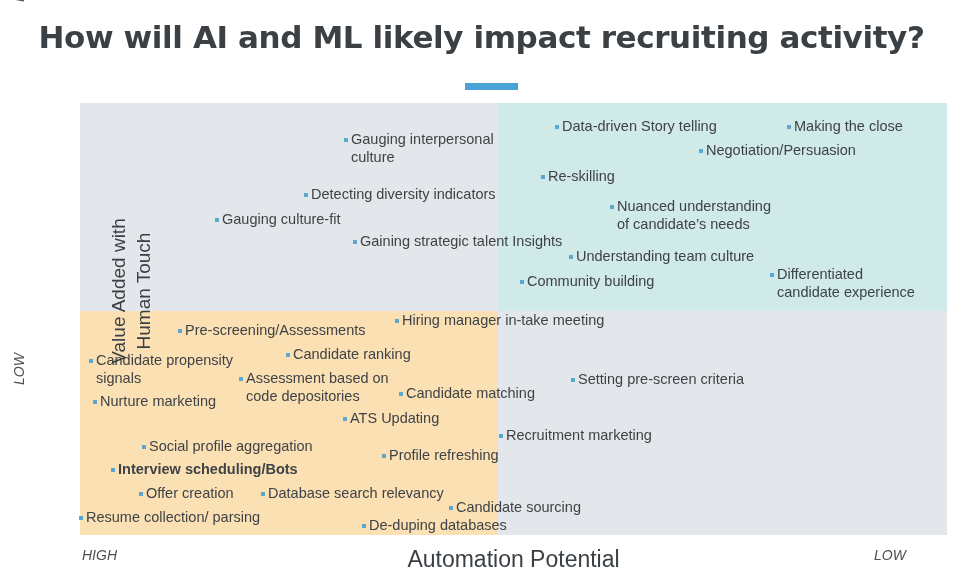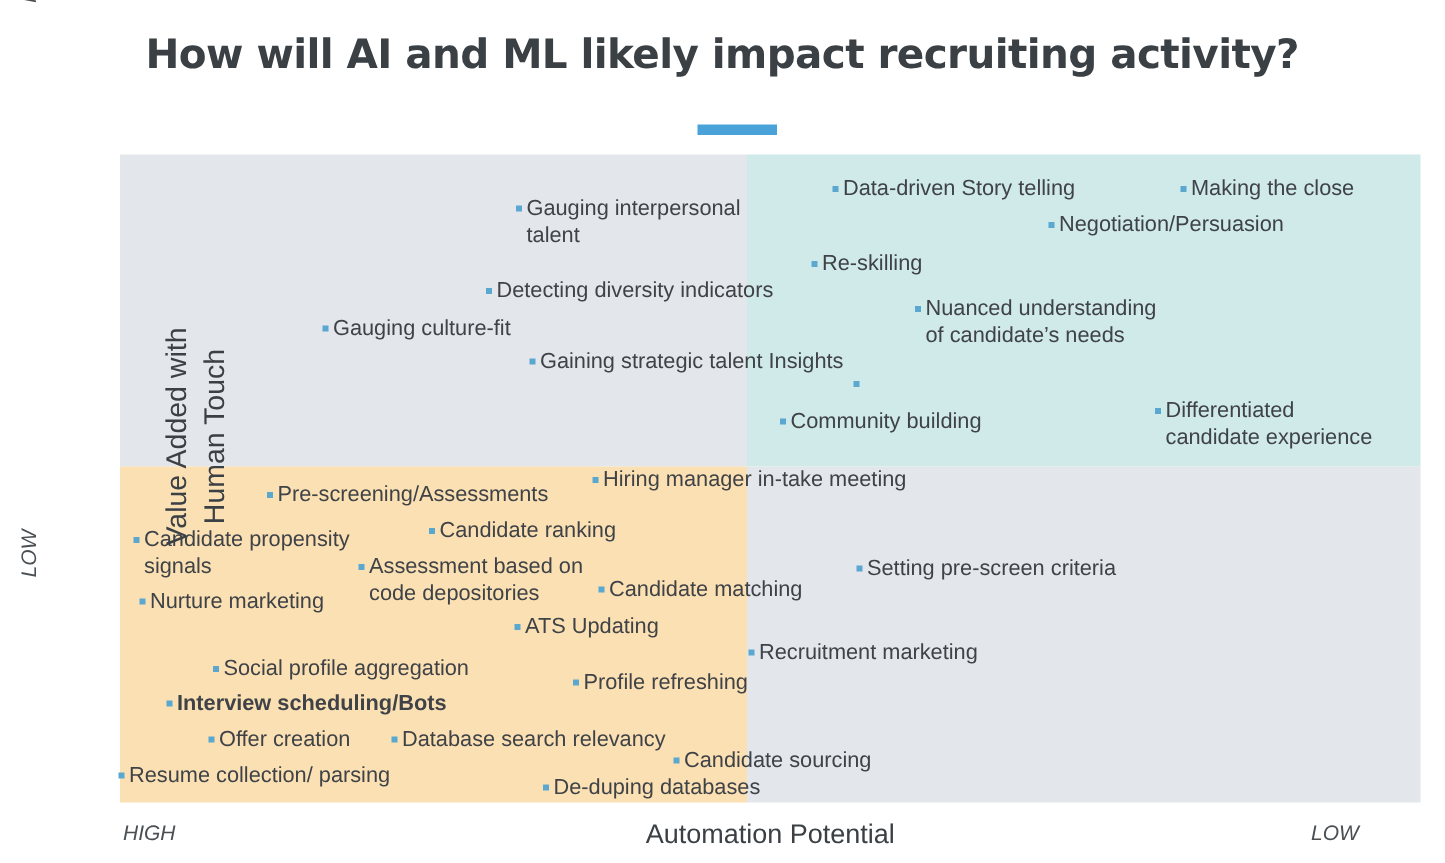"How will AI and ML" #page-title { font-size: 27px -> 31px }
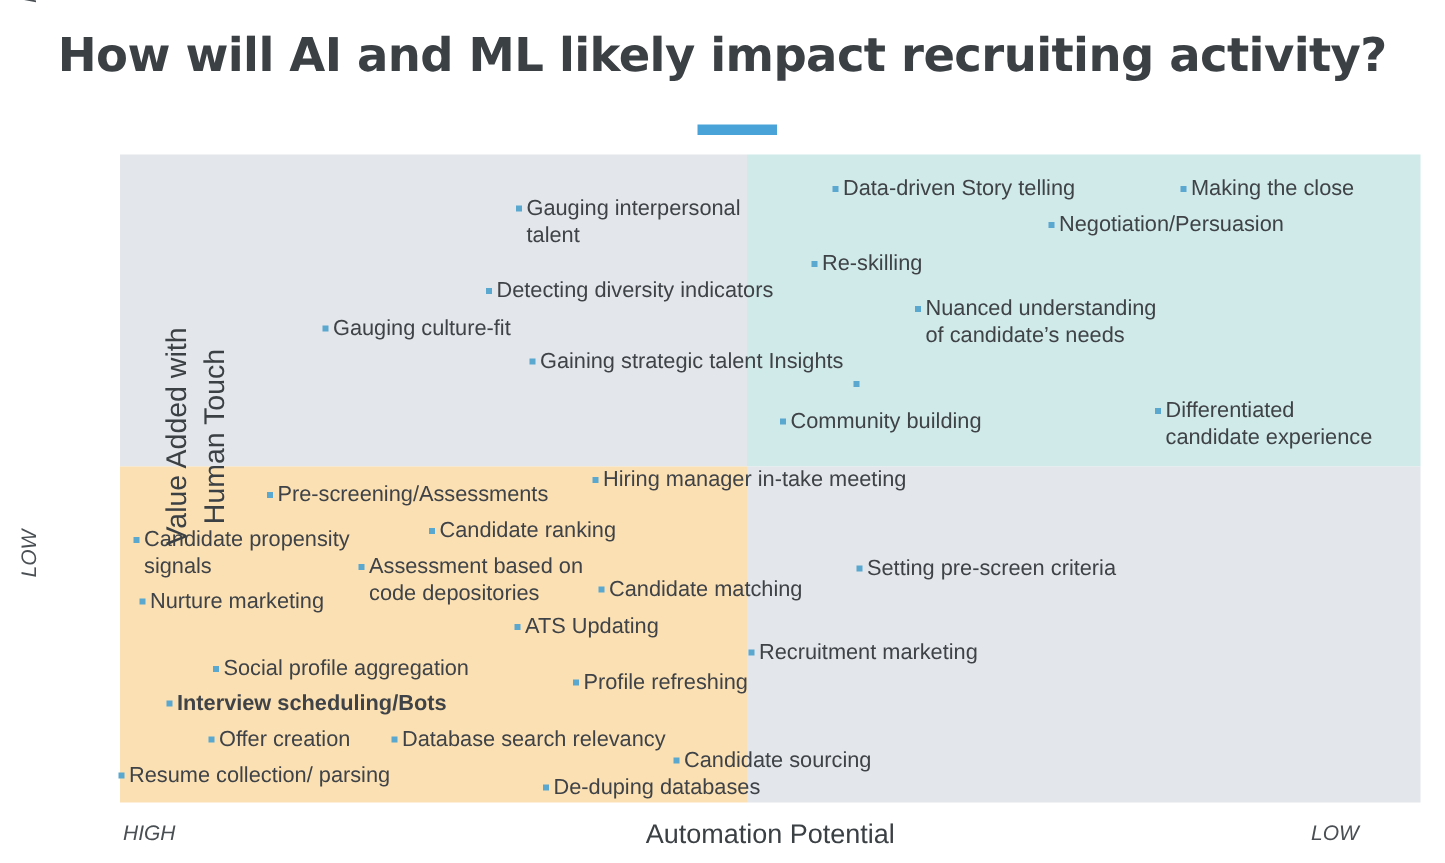"talent" div { text: talent -> culture }
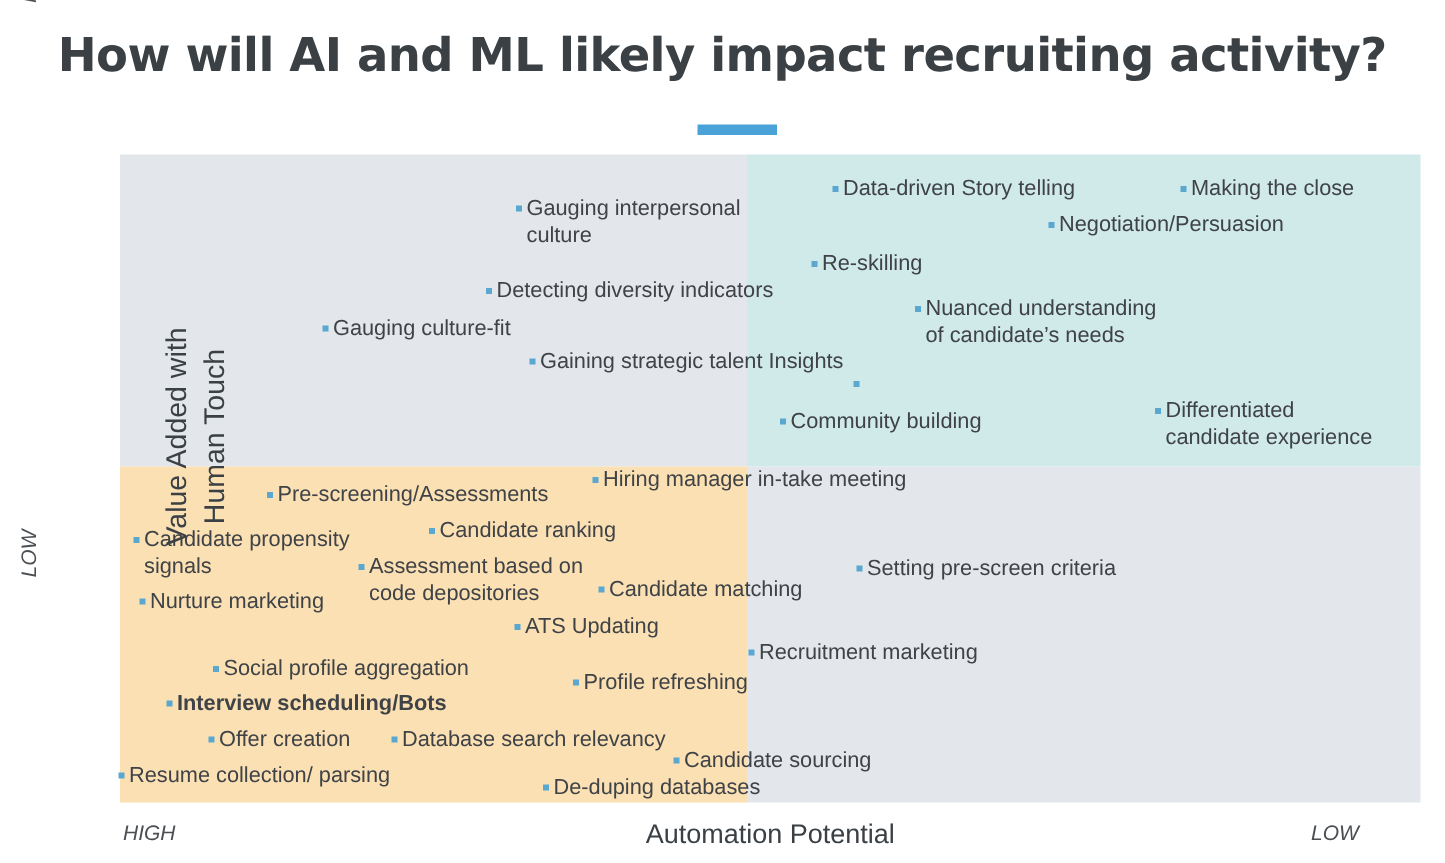"Detecting diversity indicators" div.point { left: 244px -> 224px }
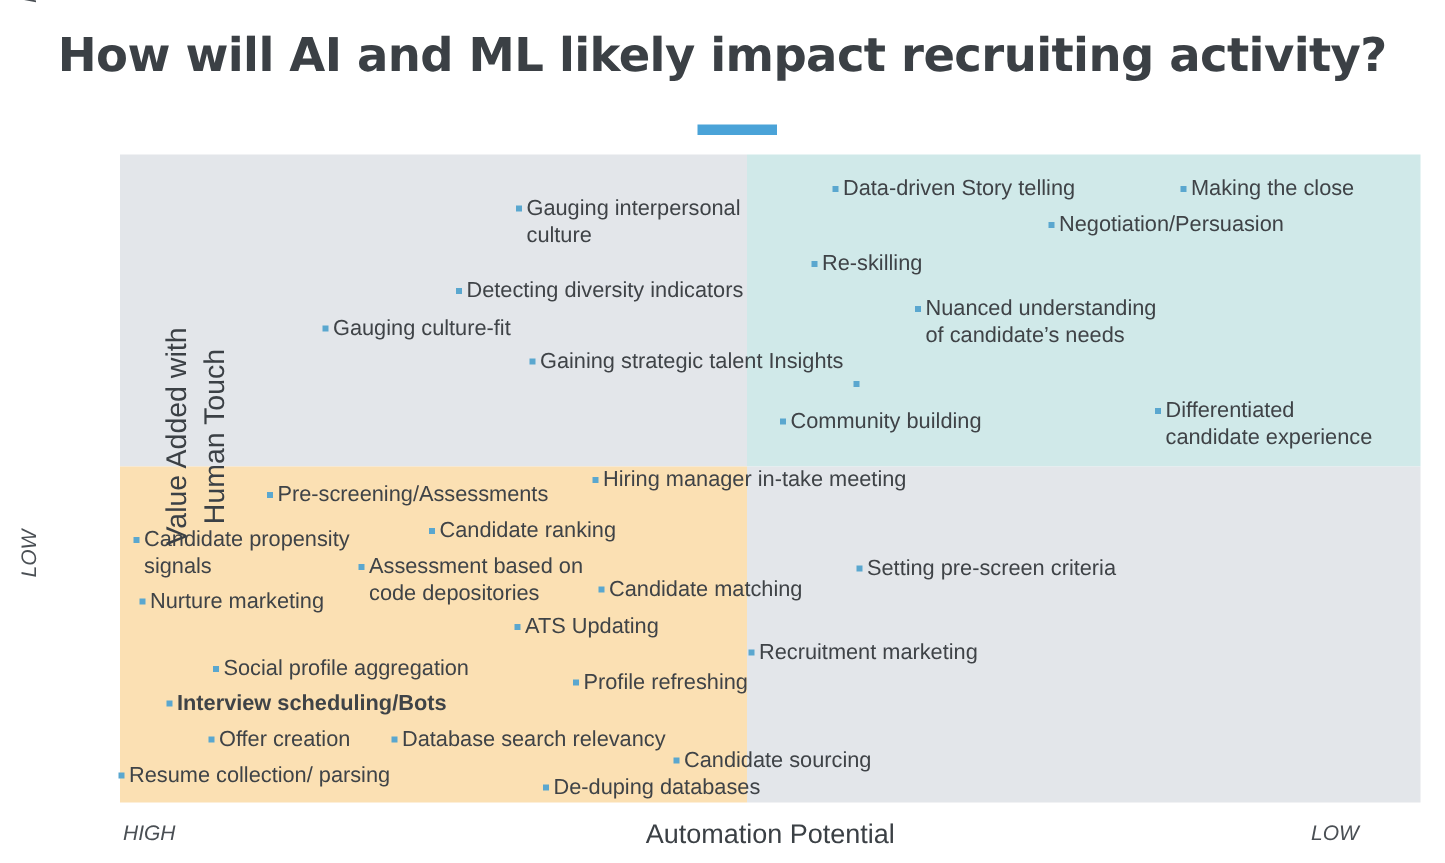"Understanding team culture" span.txt { html: none -> <span>Understanding team culture</span> }
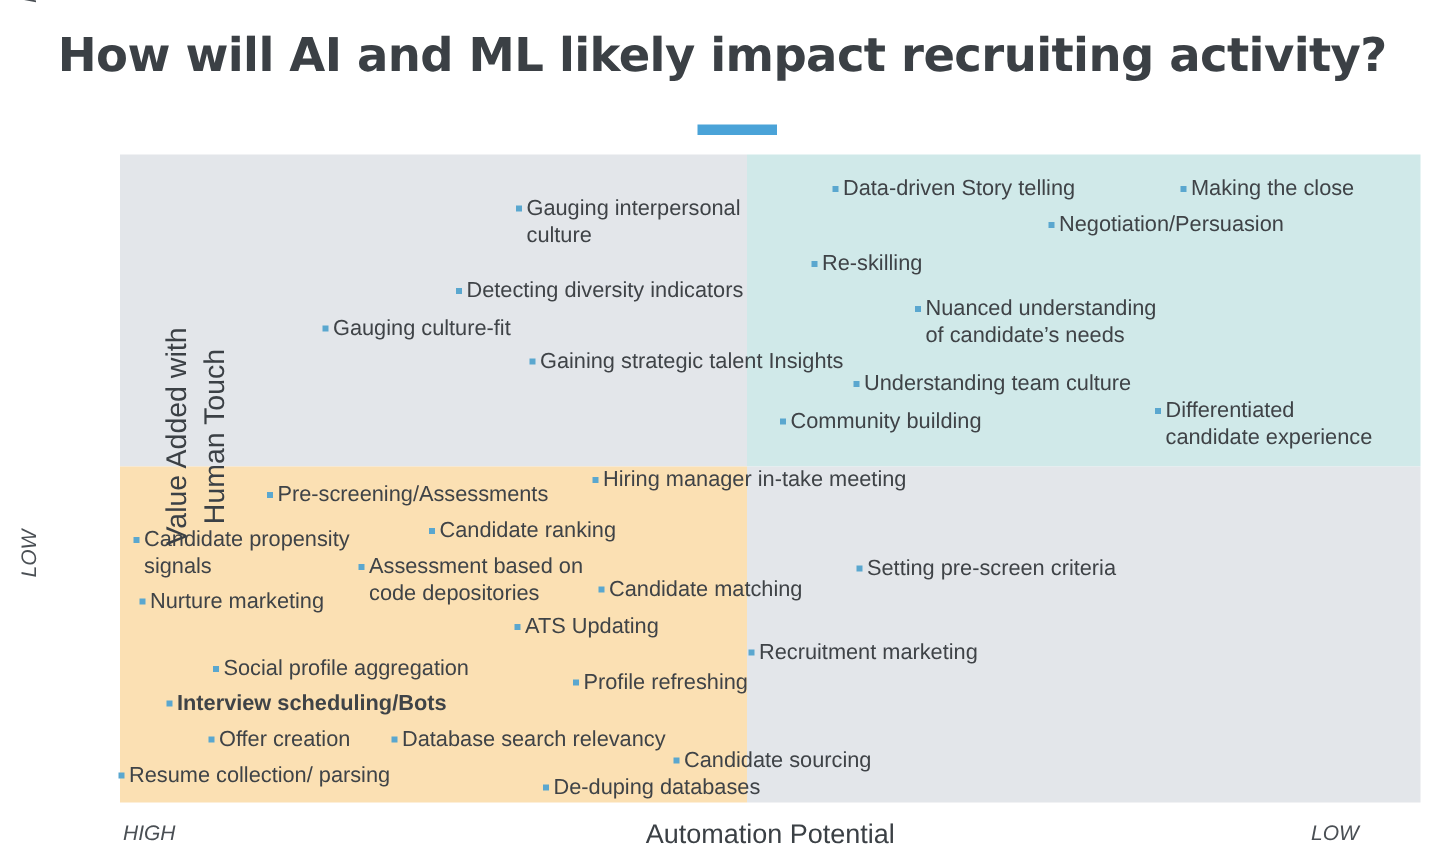"Automation Potential" #x-axis-title { font-size: 18px -> 23px }
